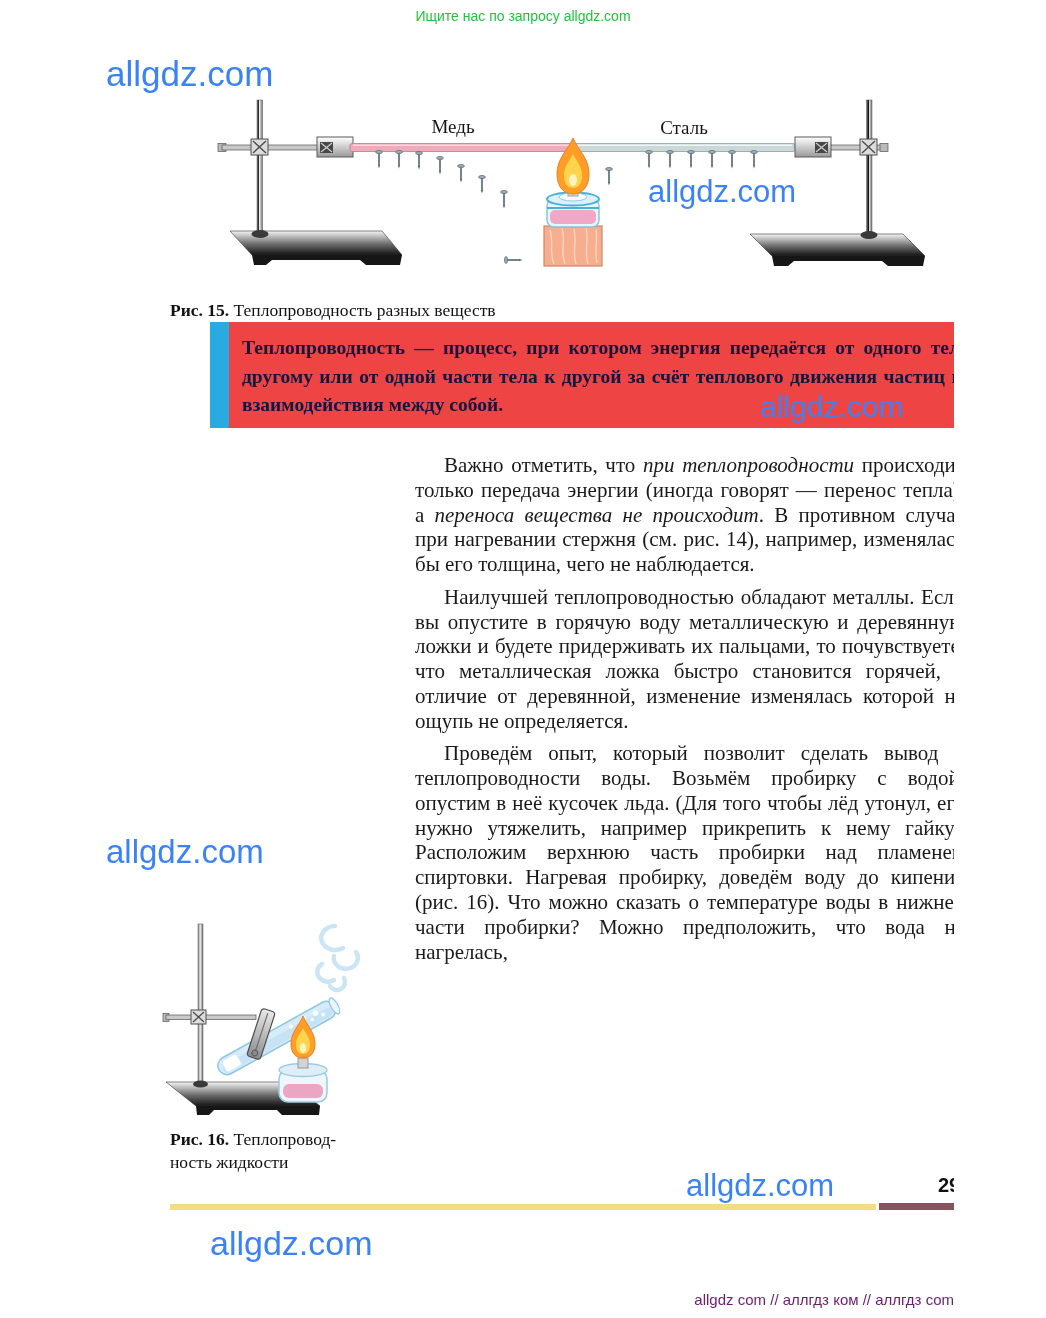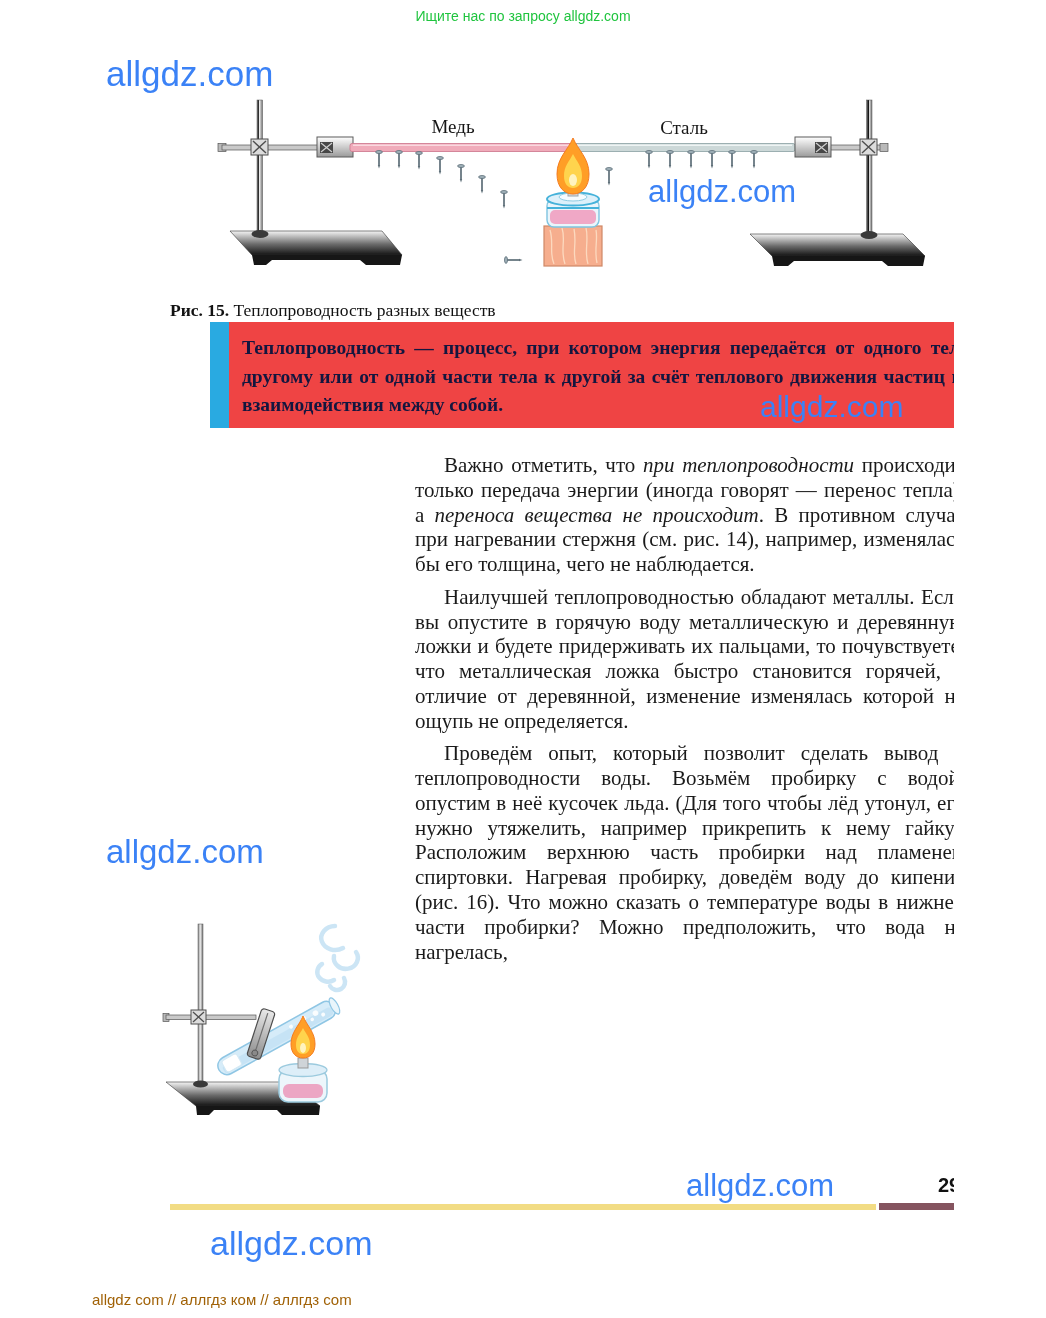"Рис. 16. Теплопровод-" div.caption { html: none -> <div> <span>Рис. 16.</span><span> Теплопровод-</span><br> <span>ность жидкости</span> </div> }
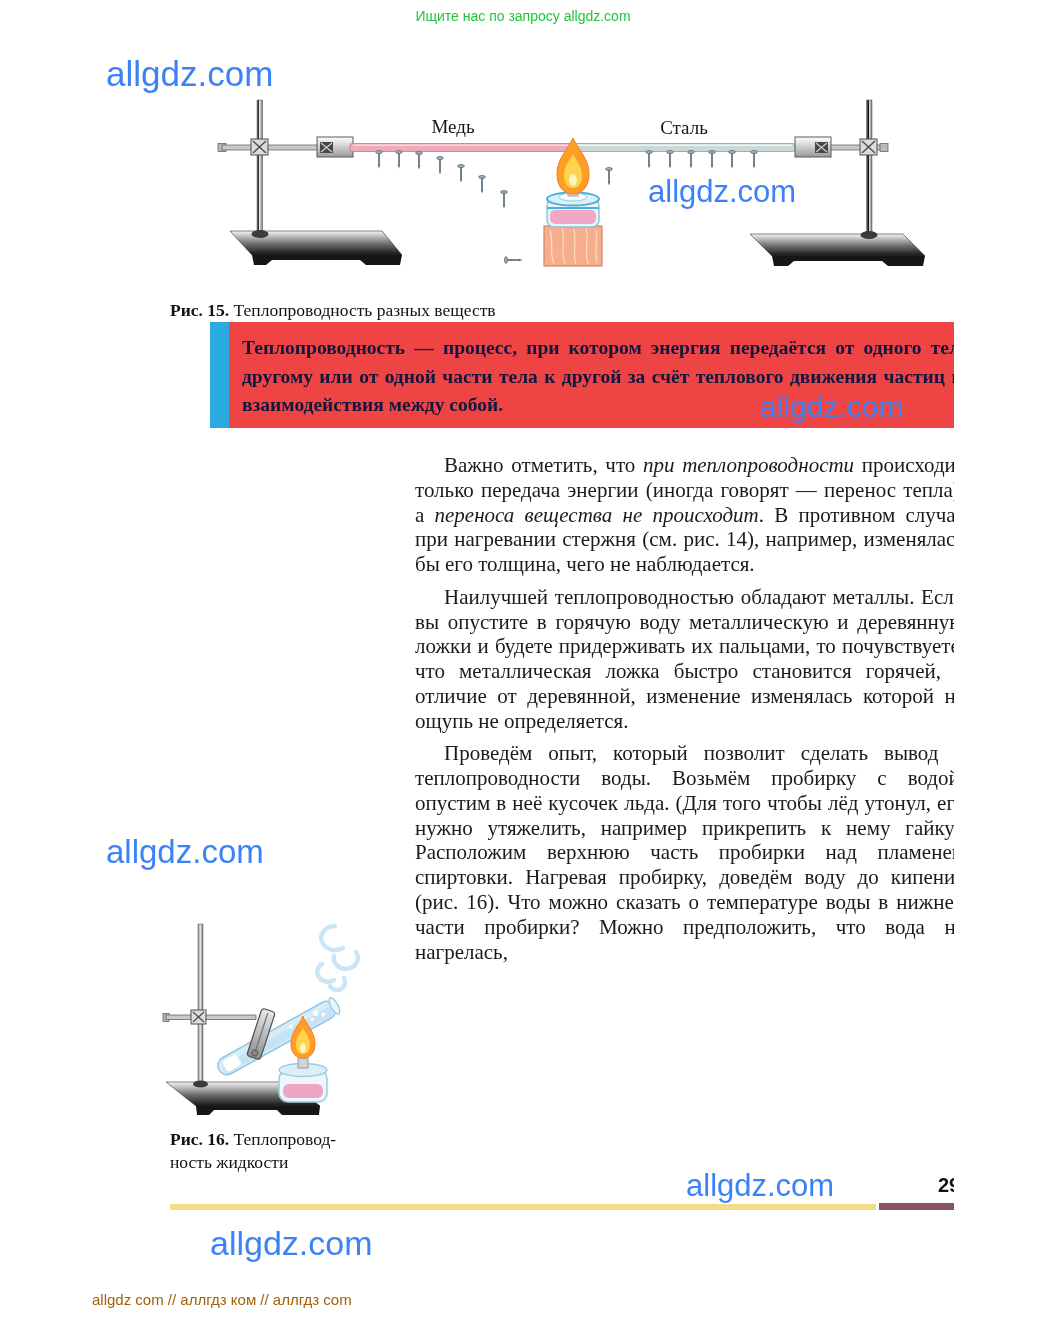"allgdz com // аллгдз ком" .footer-links { color: #a16207 -> #701a75; text-align: left -> right }
